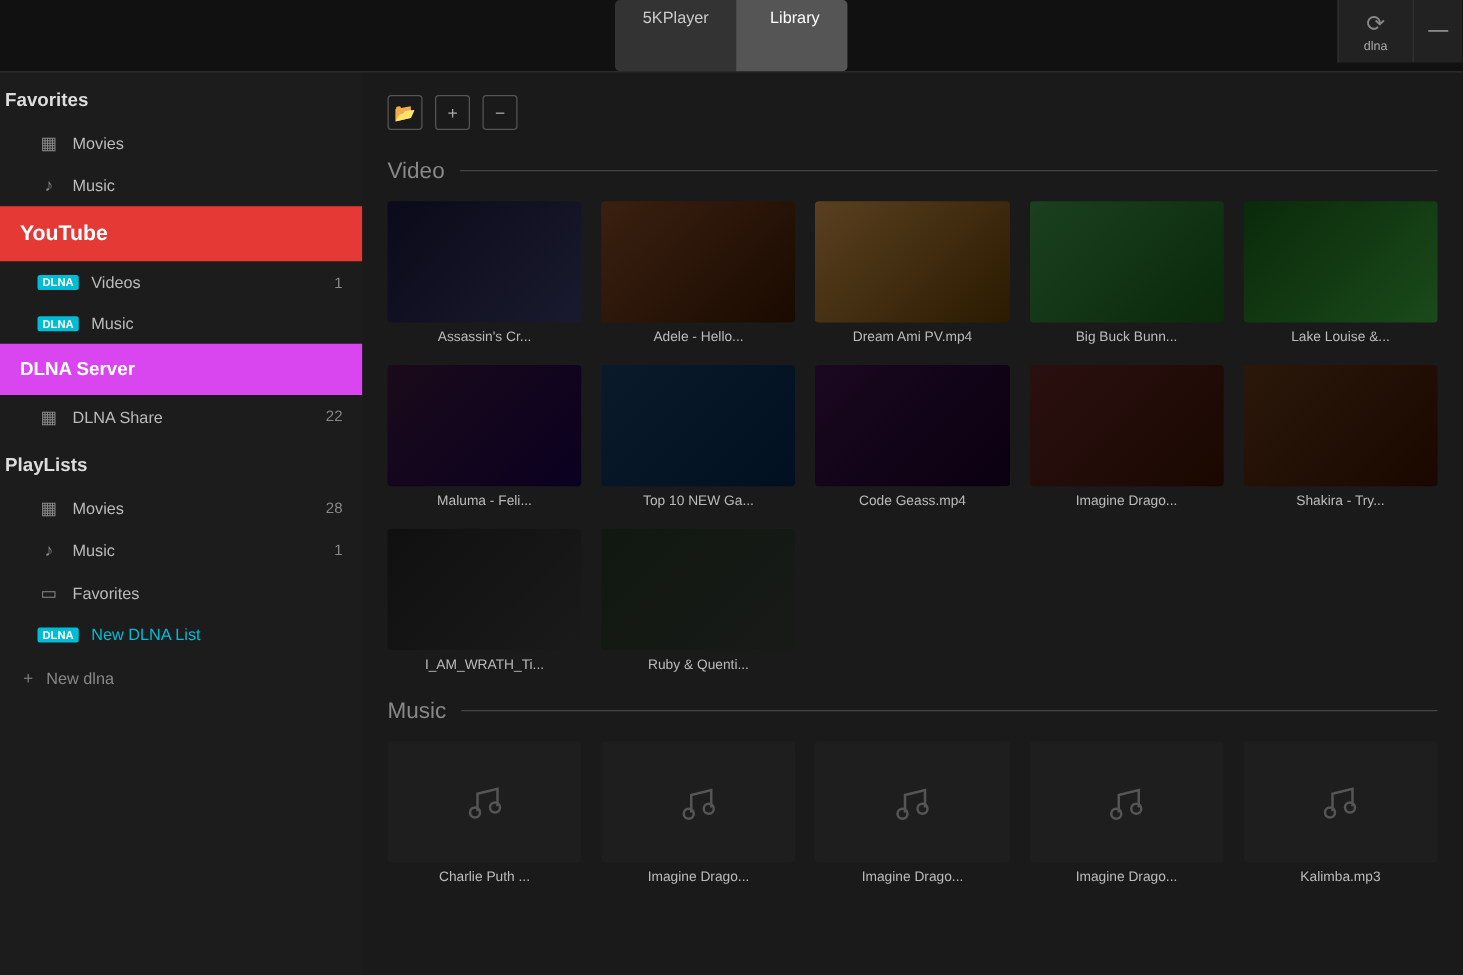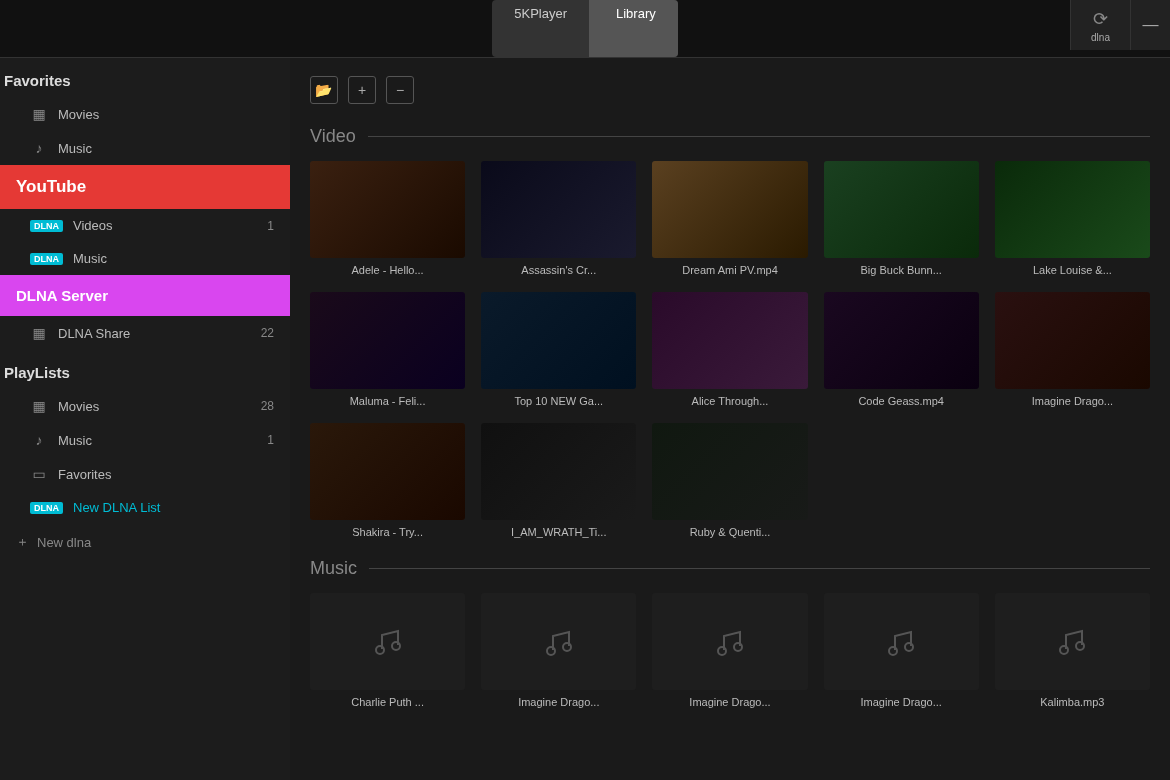"Adele - Hello..." div.media-item { order: before "Assassin's Cr..." -> after "Assassin's Cr..." }
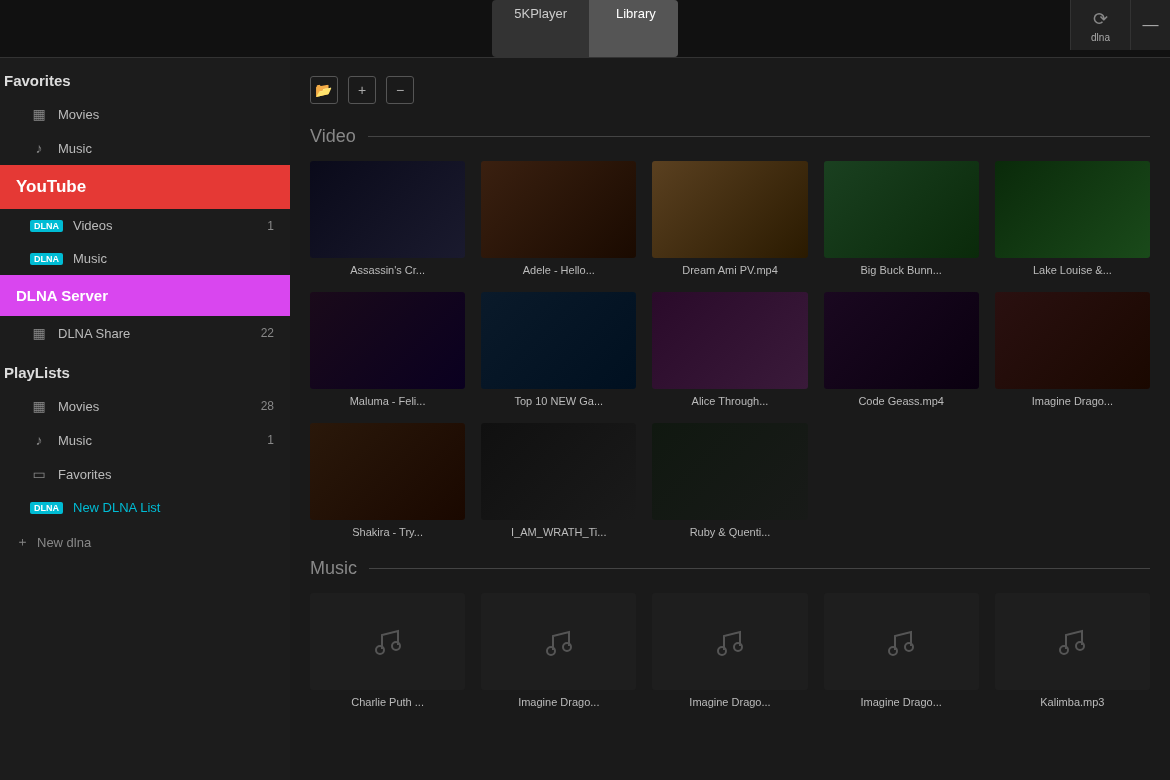"Alice Through..." div.media-item { html: <div> <div> </div> <div>Alice Through...</div> </div> -> none }
